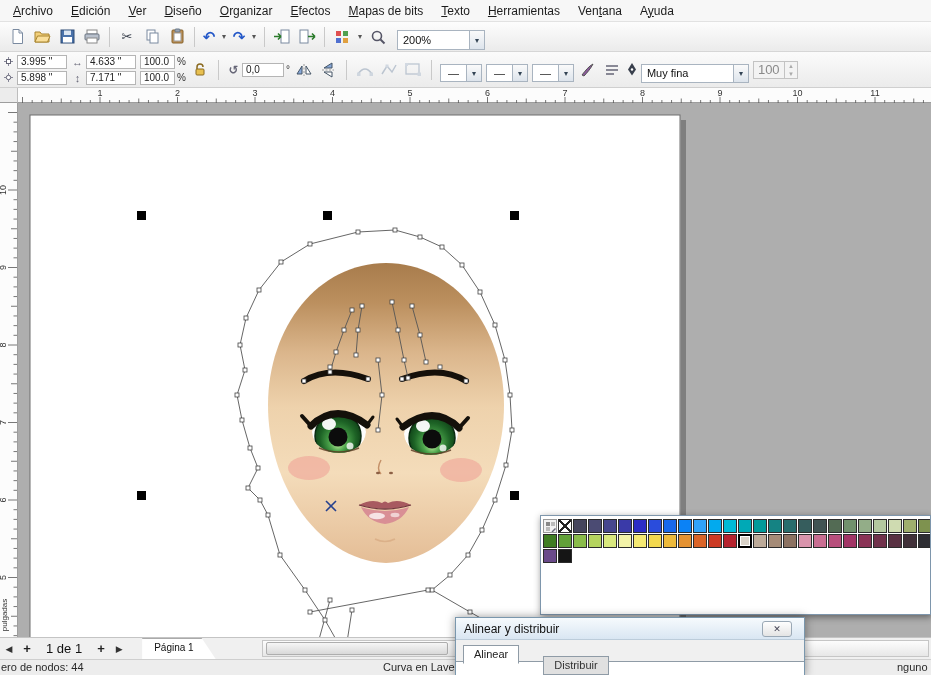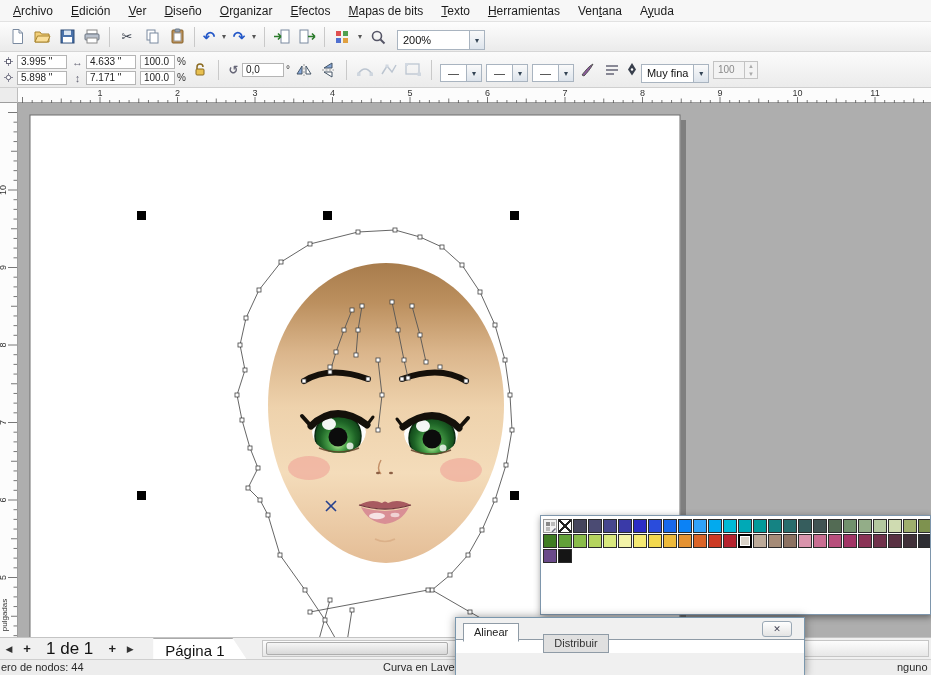"Muy fina" #outline-width-combo { width: 68px -> 108px }
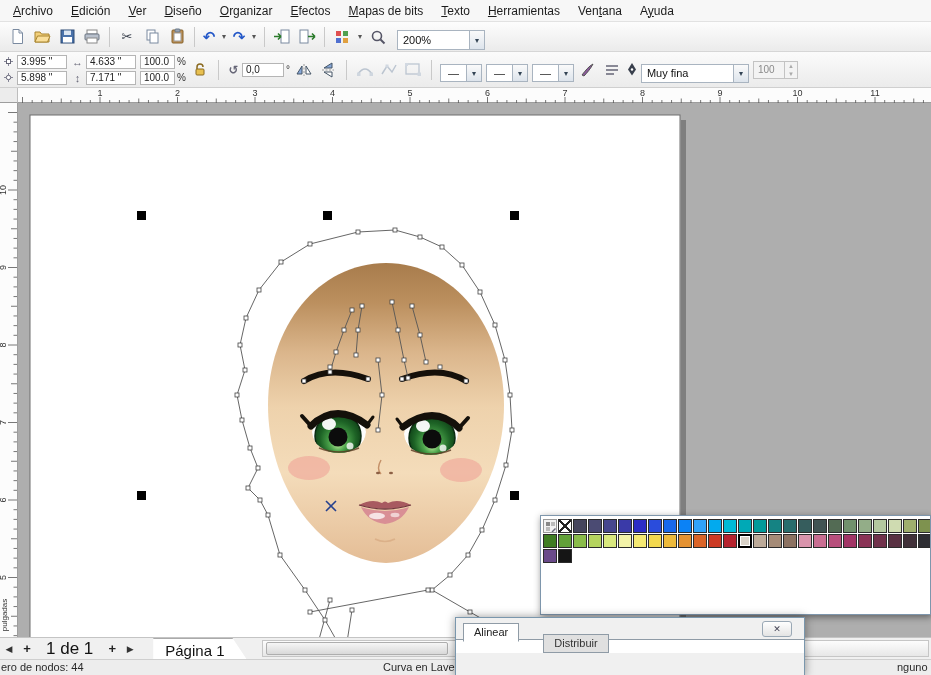"100" .spinbox .sval { font-size: 10px -> 13px }
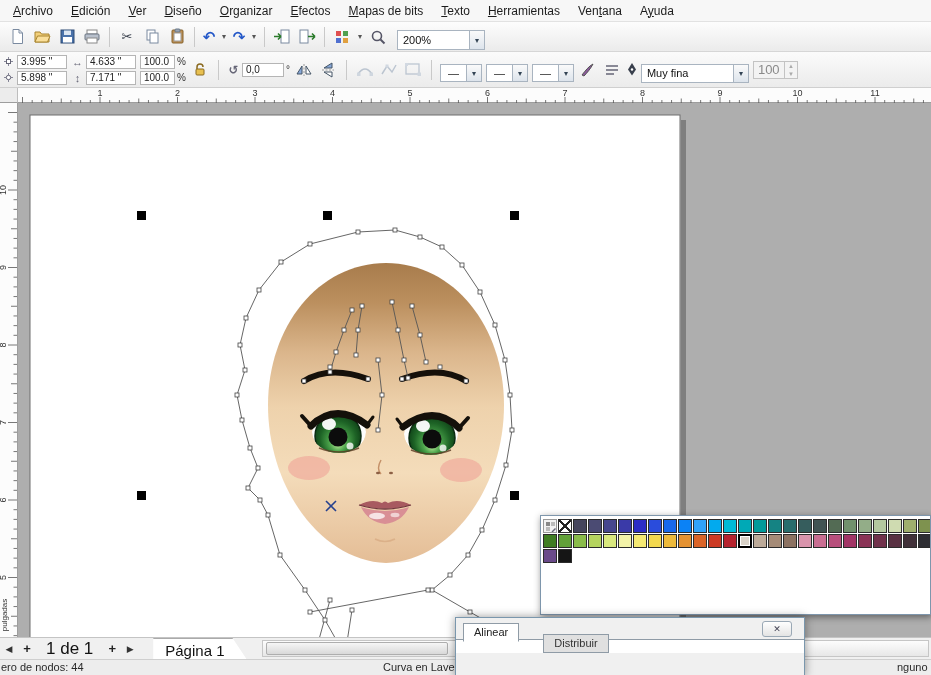"Alinear y distribuir" div { html: none -> <div>Alinear y distribuir</div> }
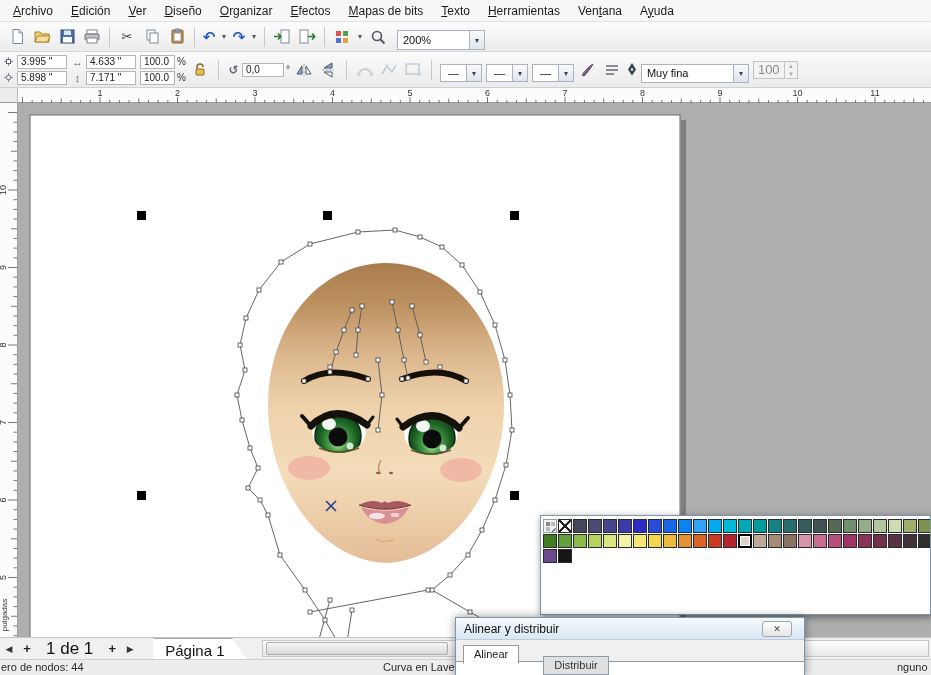"1 de 1" #page-info { font-size: 17px -> 13px }
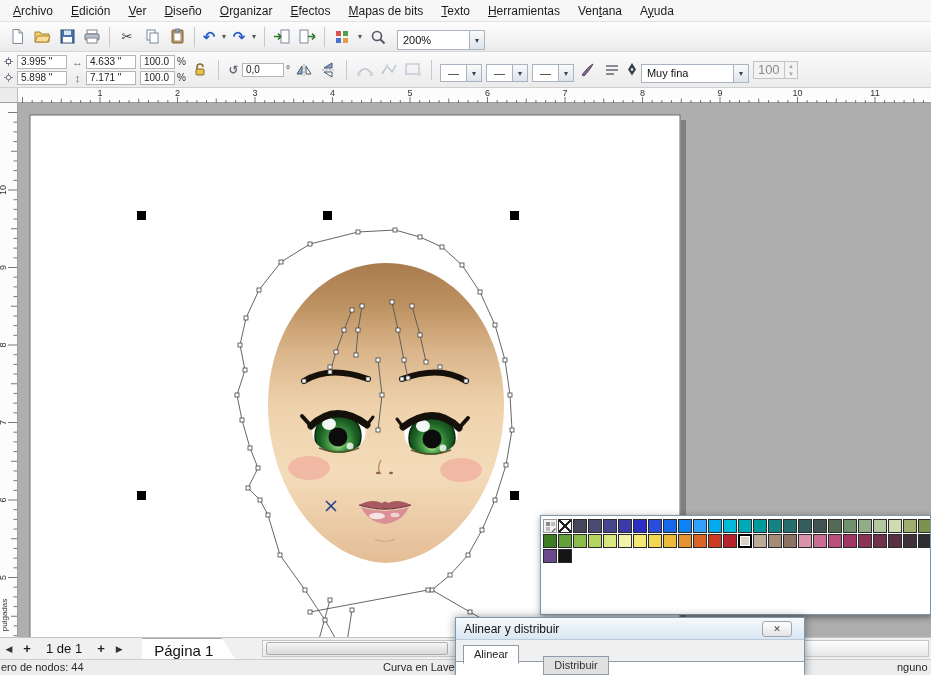"Página 1" #page-tab { font-size: 15px -> 10px }
